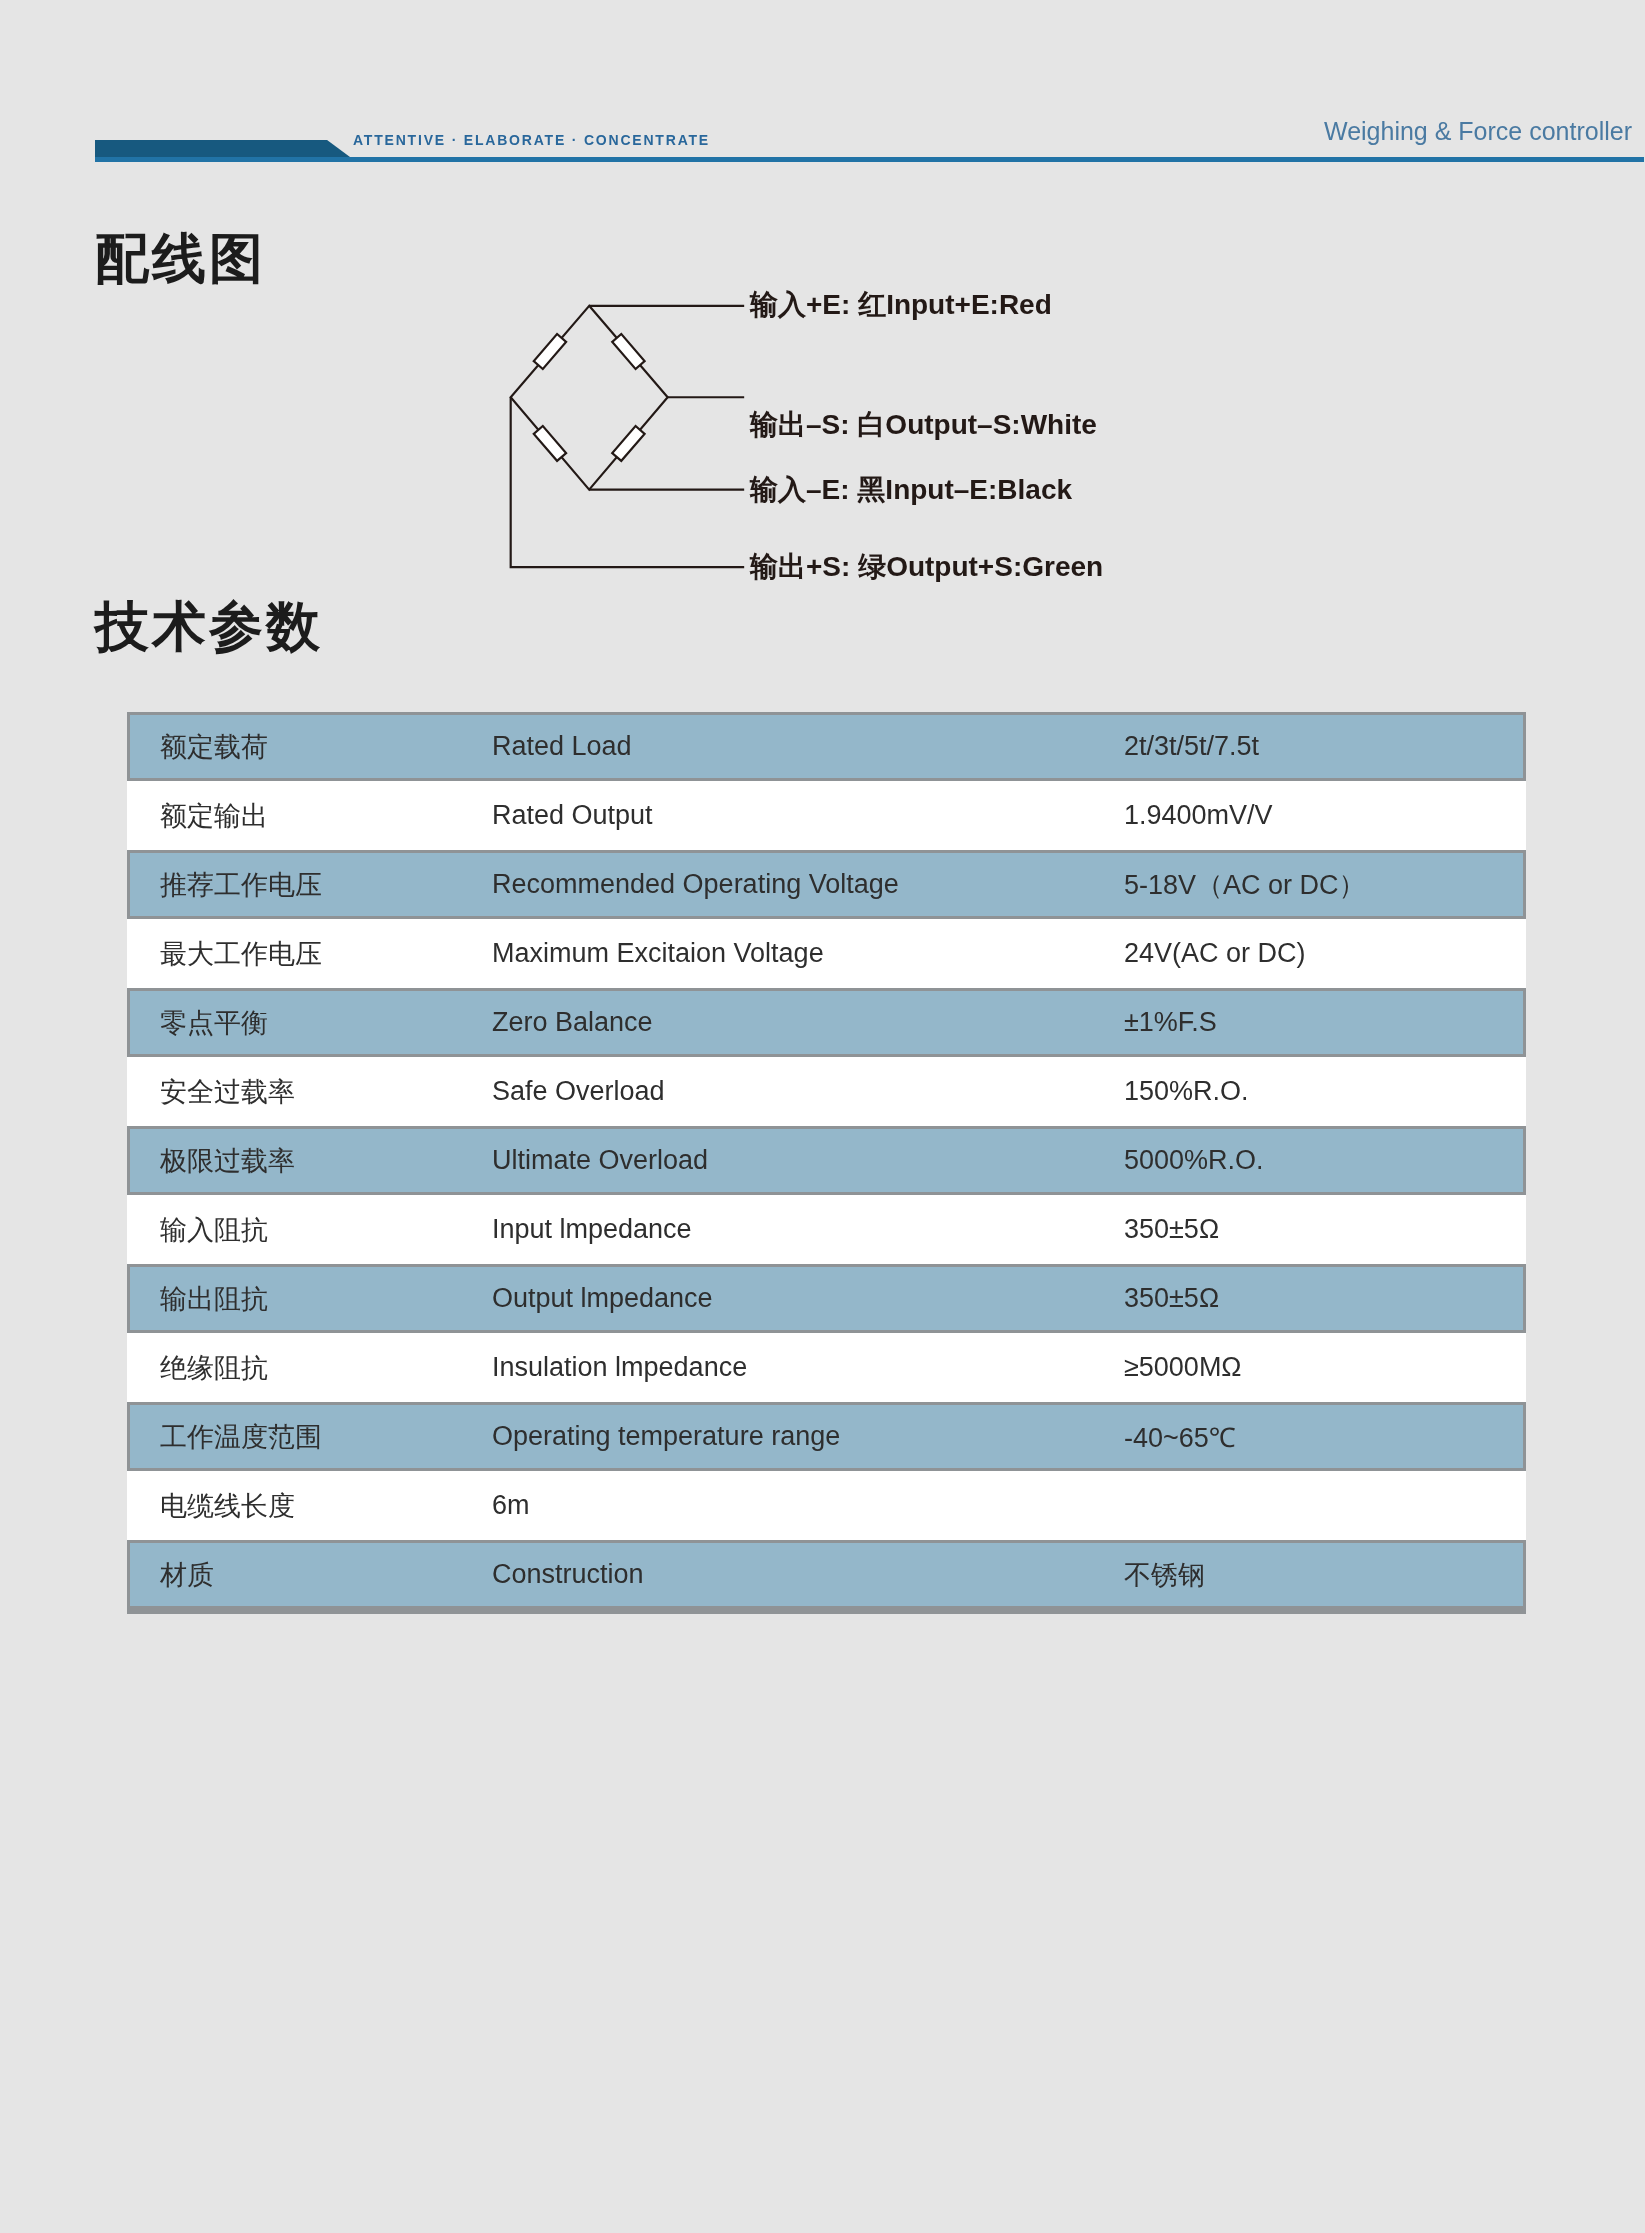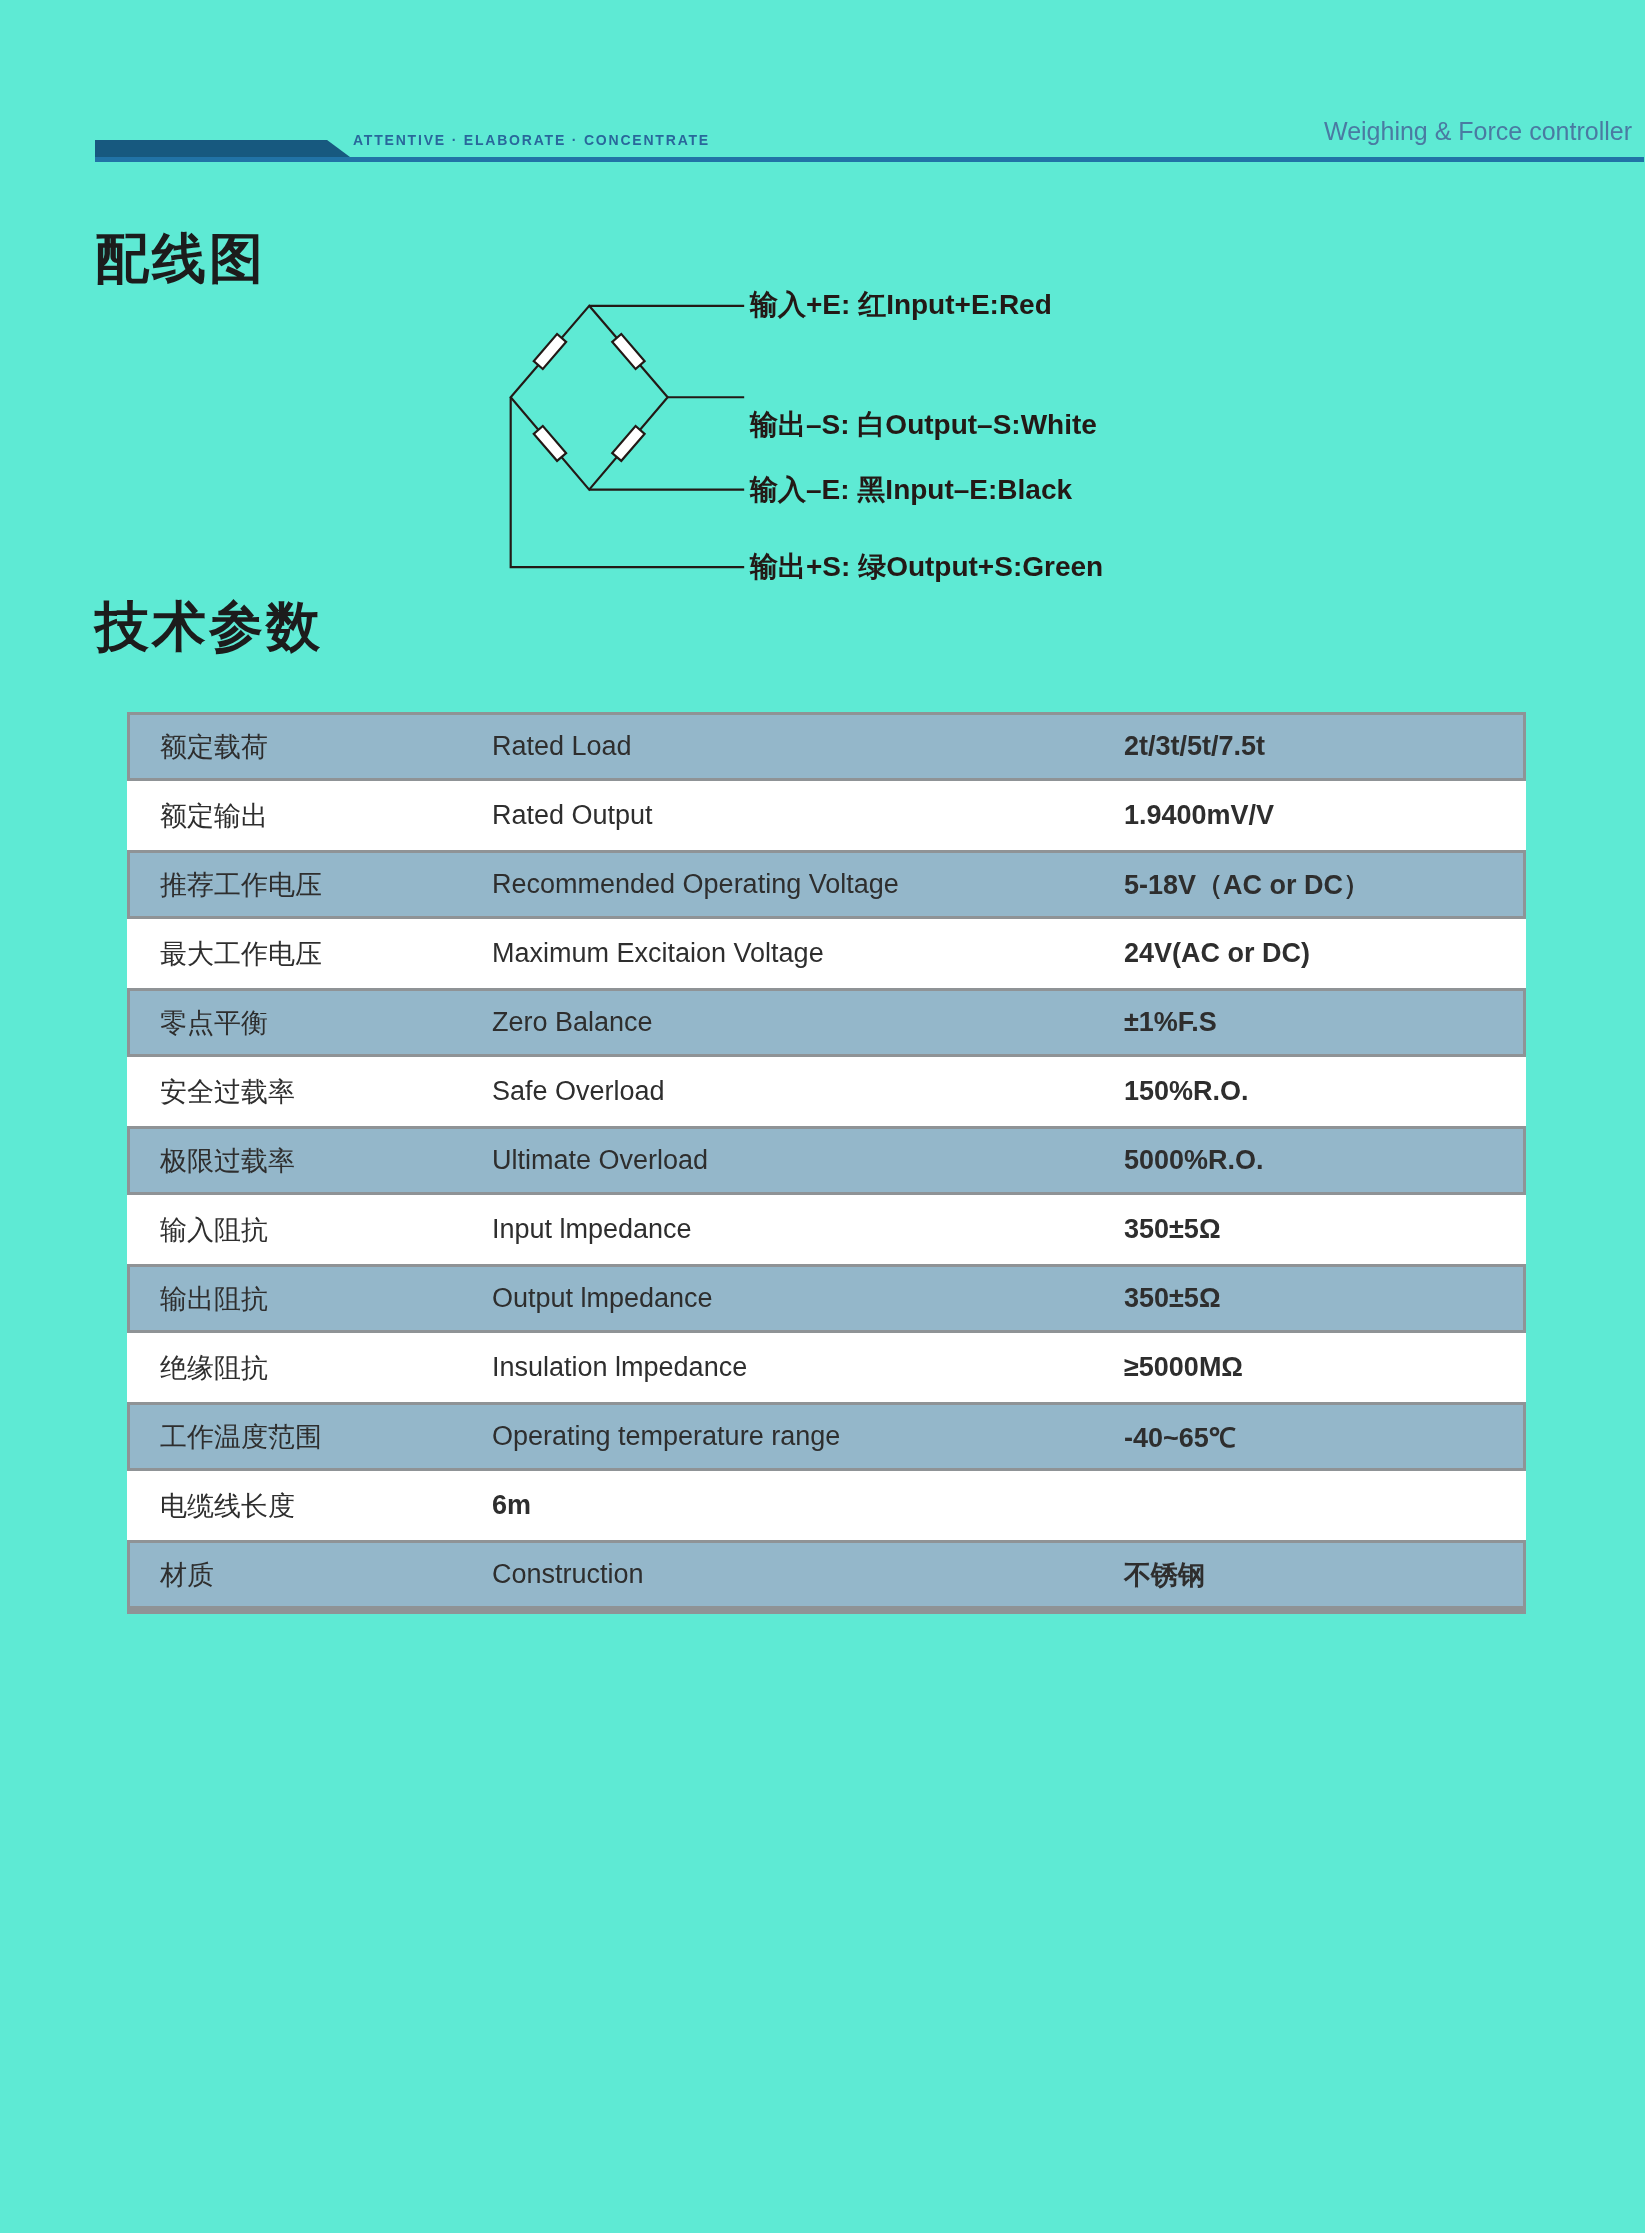"ATTENTIVE · ELABORATE · CONCENTRATE" .page { background: #5eead4 -> #e5e5e5 }
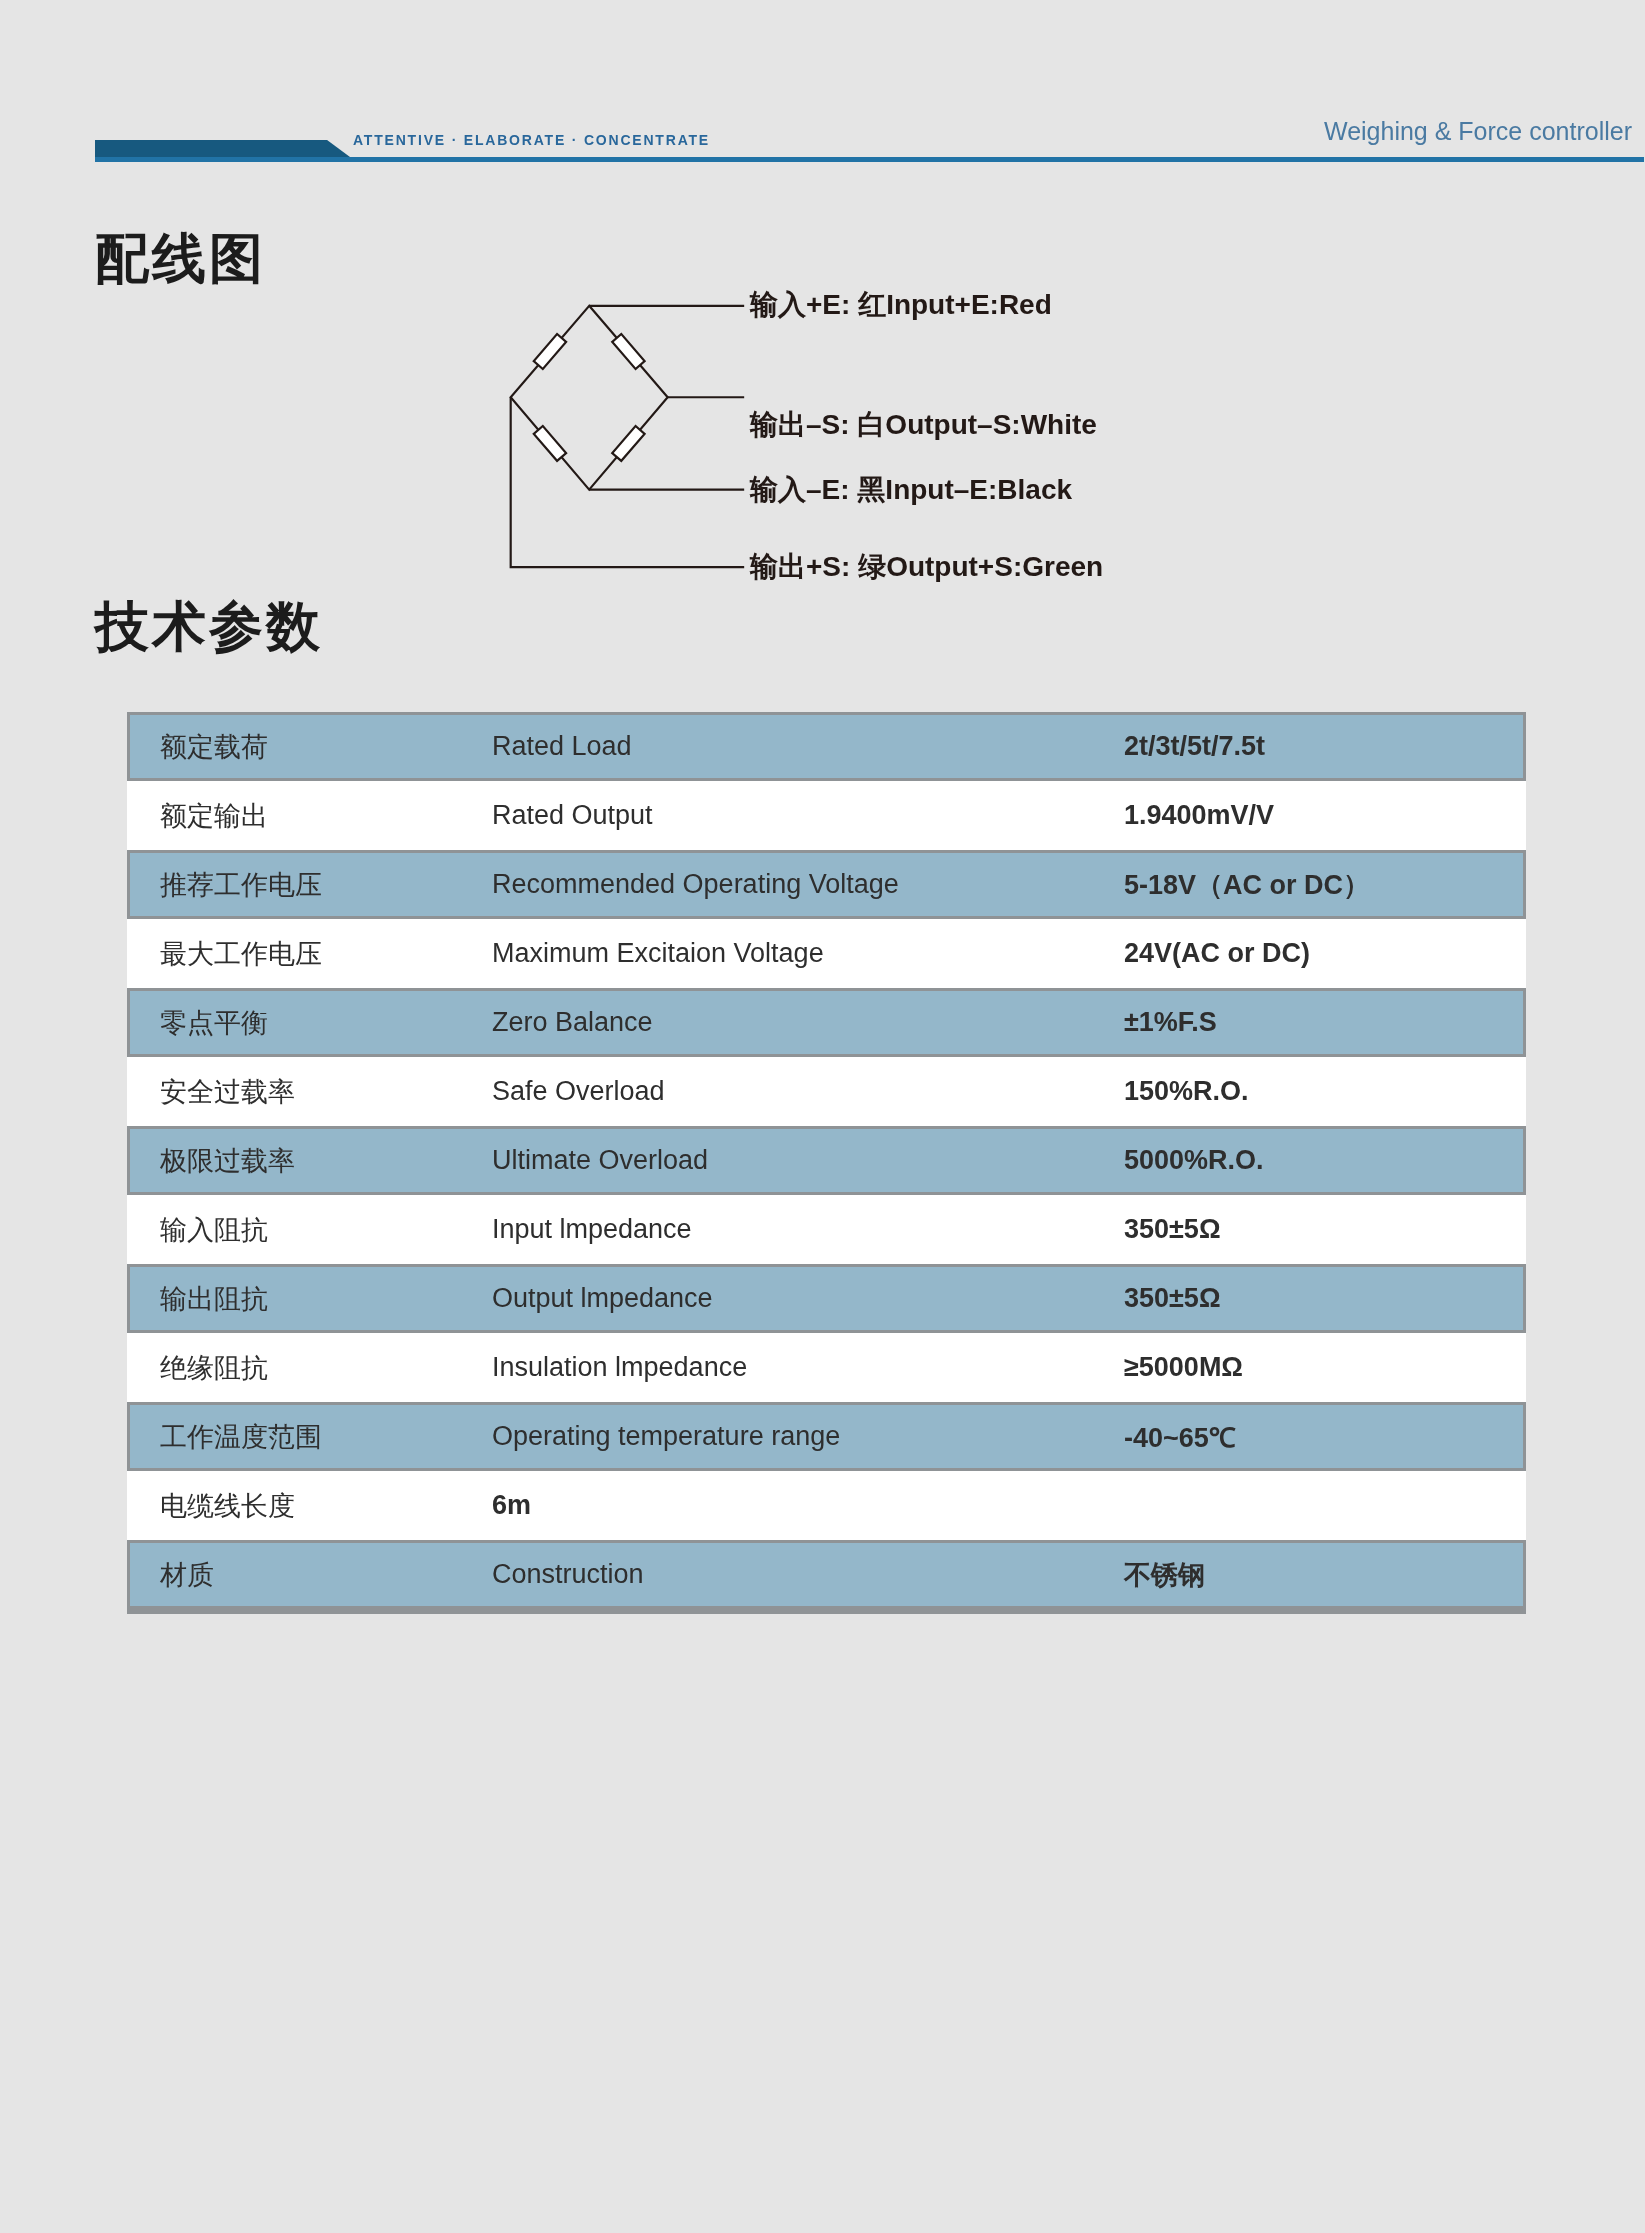"2t/3t/5t/7.5t" .cell-val { font-weight: bold -> none }
